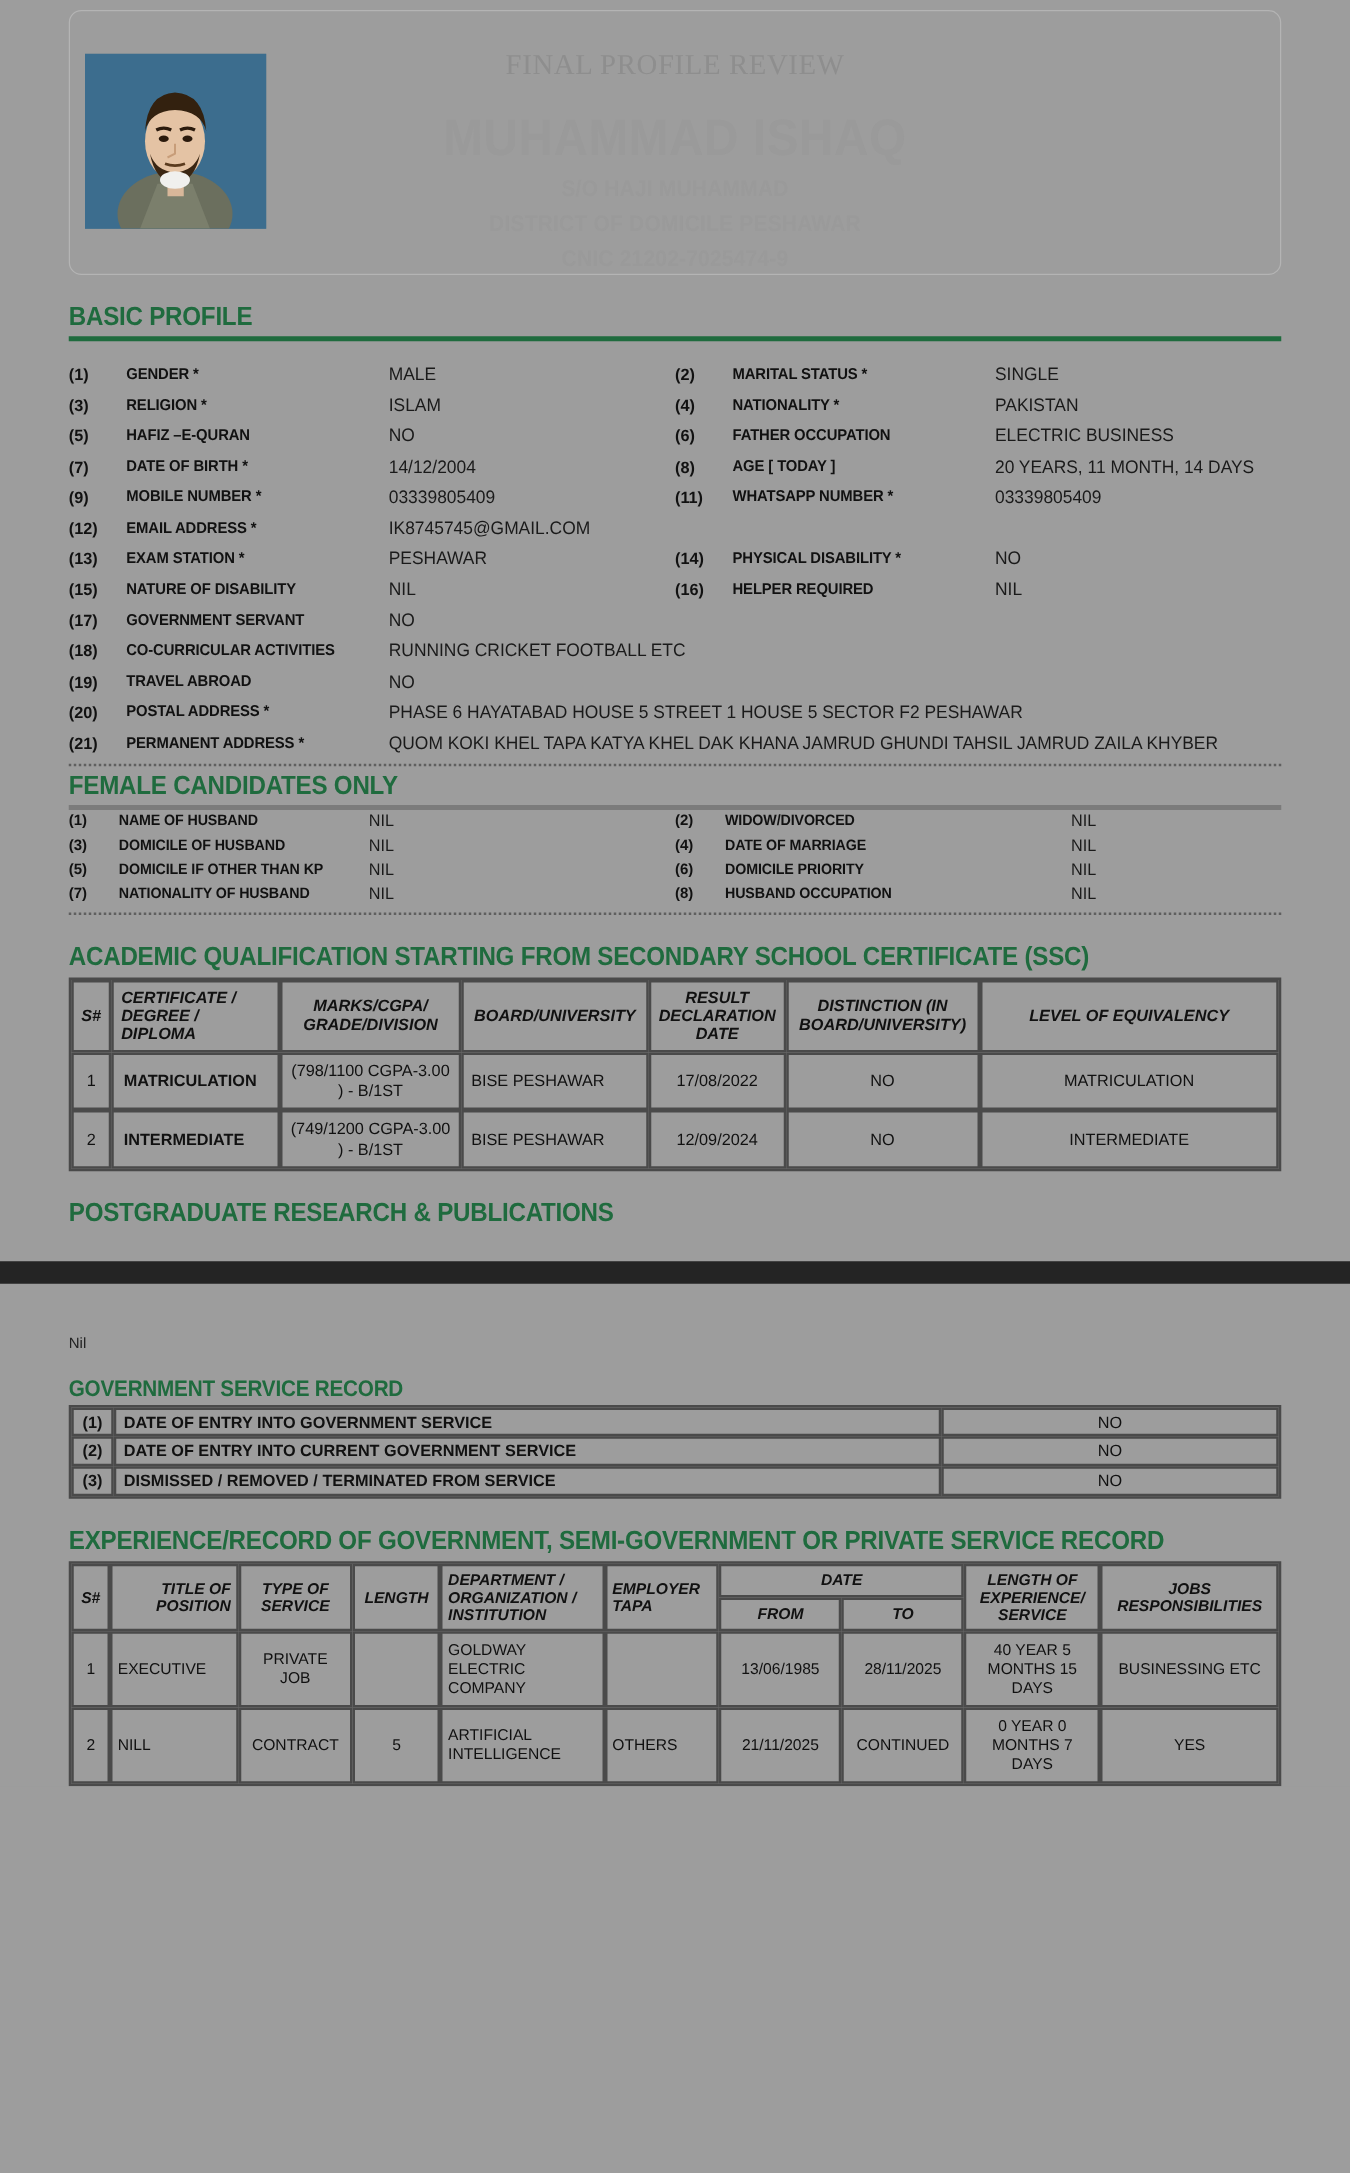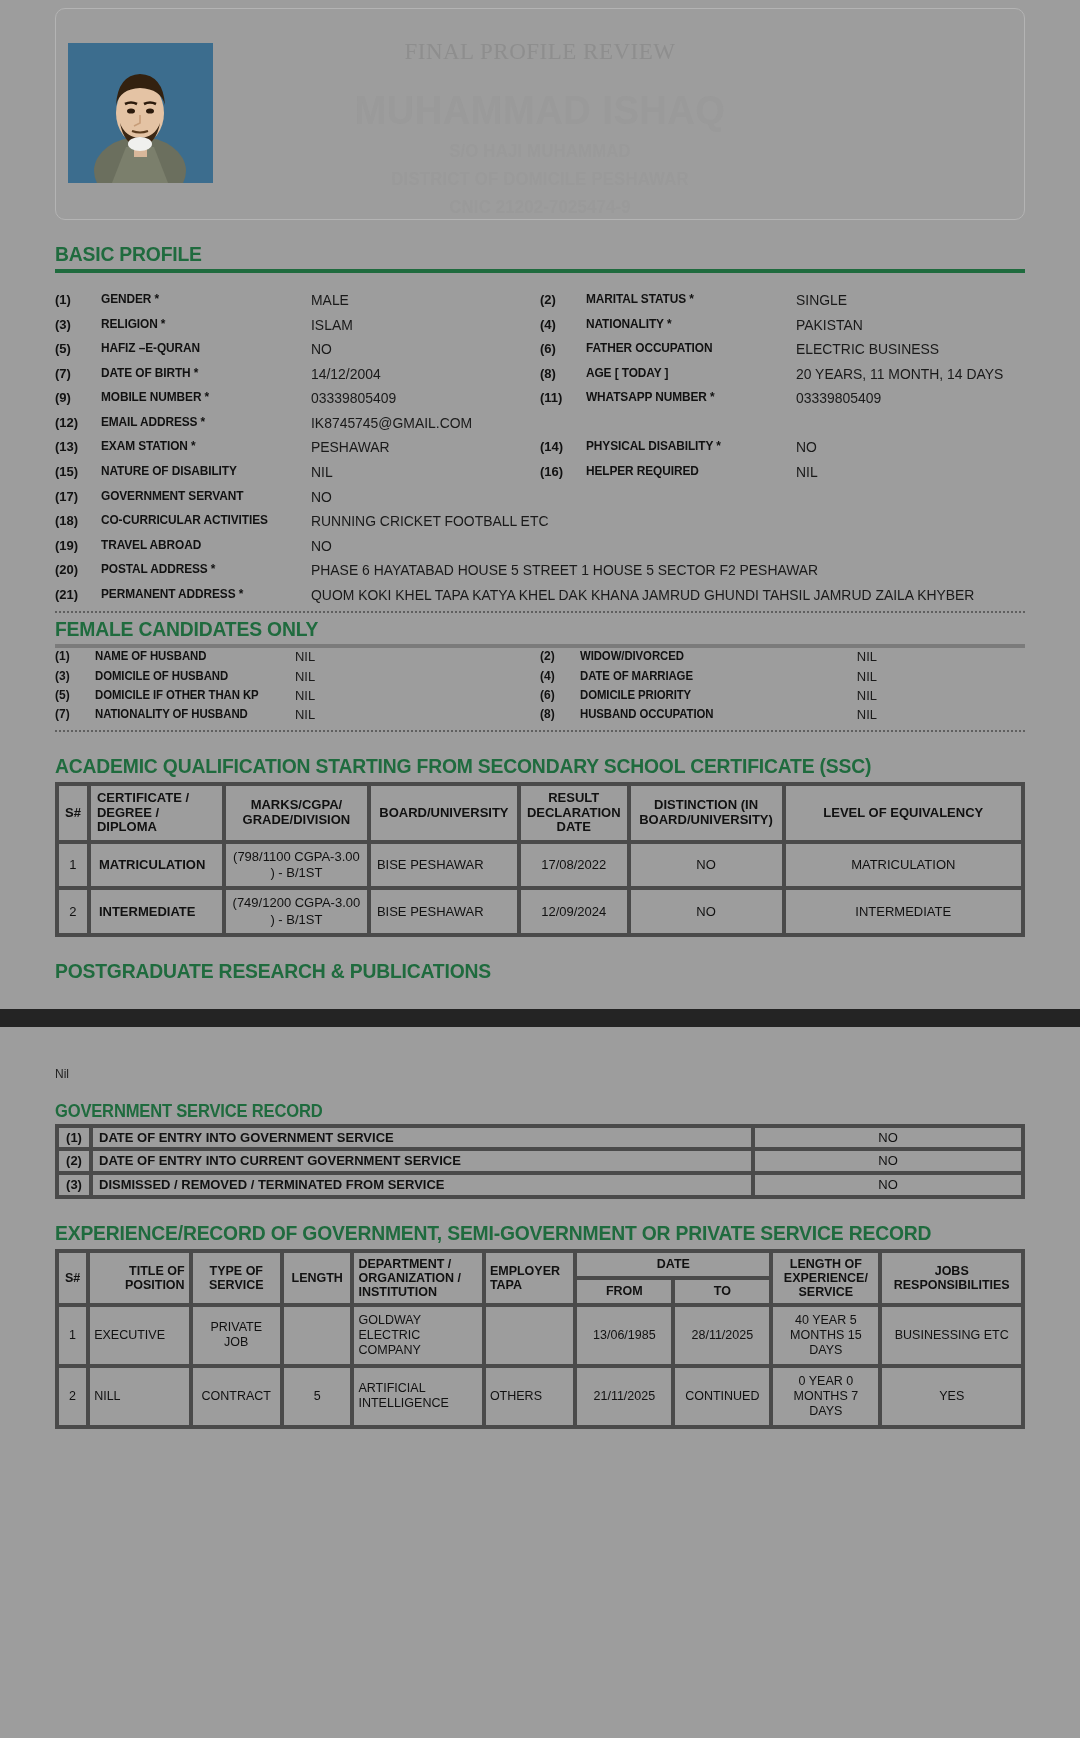"CERTIFICATE / DEGREE / DIPLOMA" table.grid th { font-style: none -> italic }
